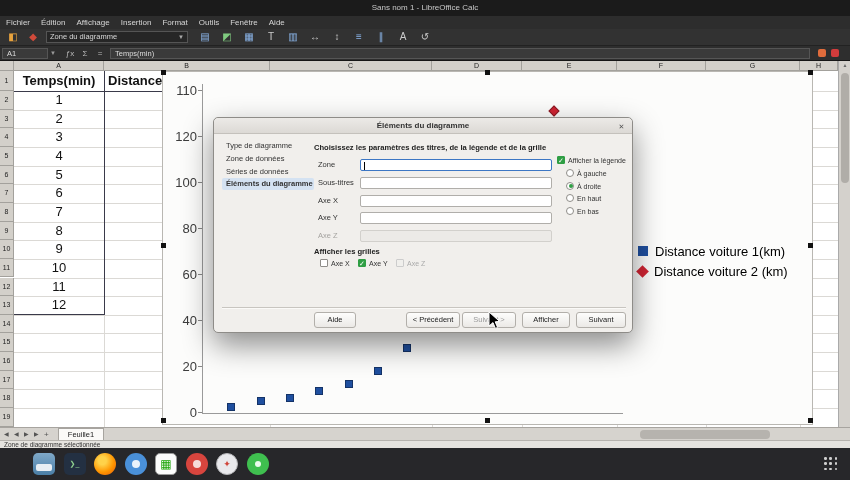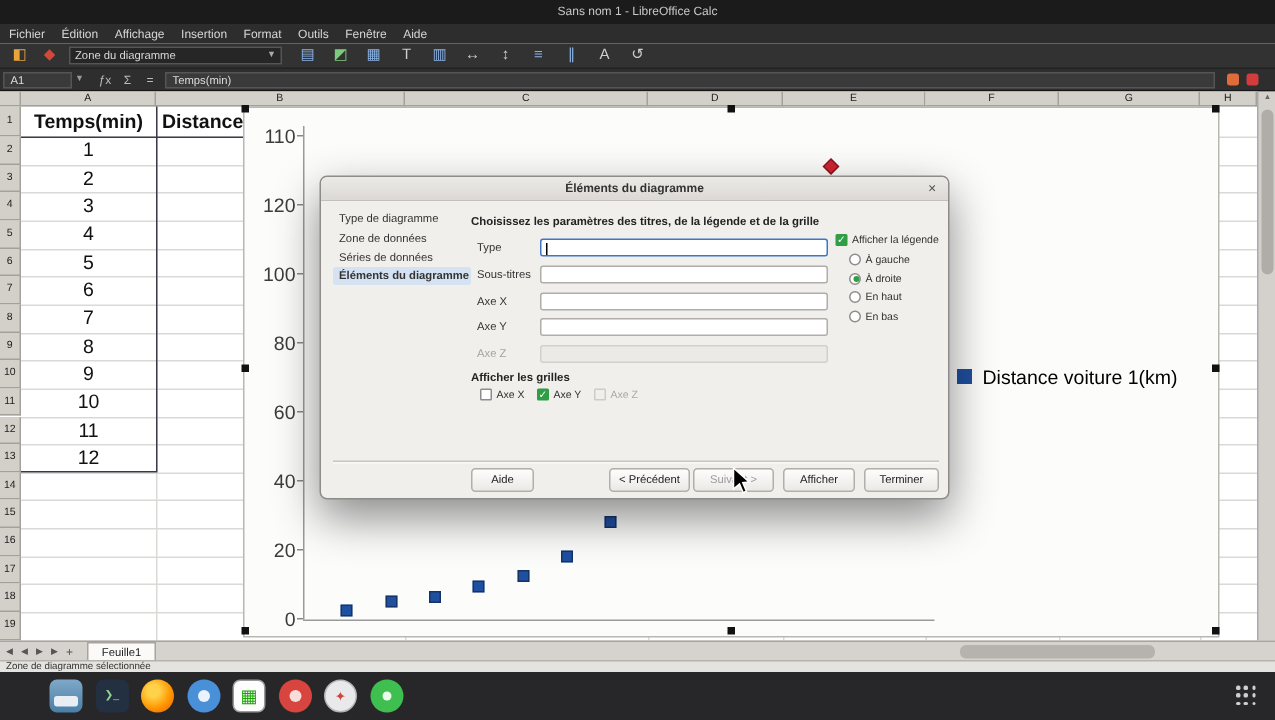"Type" div.fld-label { text: Type -> Zone }
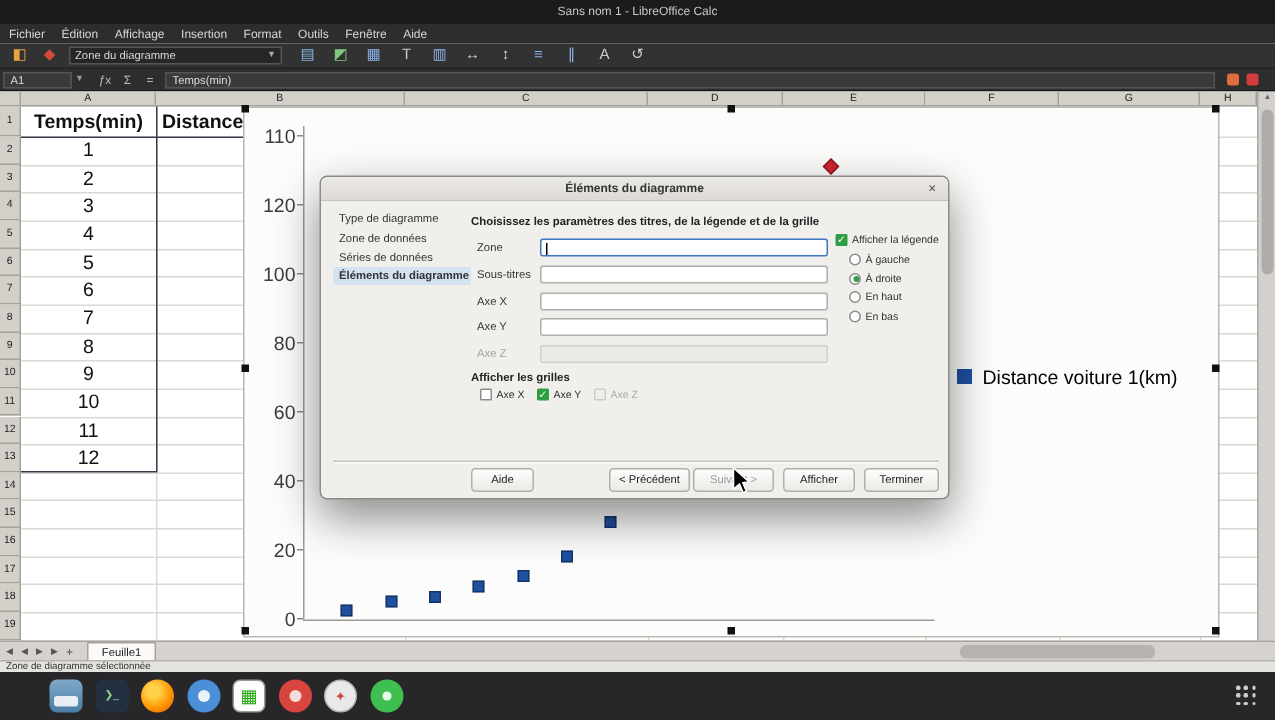"Distance voiture 2 (km)" div.legend-entry { html: none -> <div> <div></div> <span>Distance voiture 2 (km)</span> </div> }
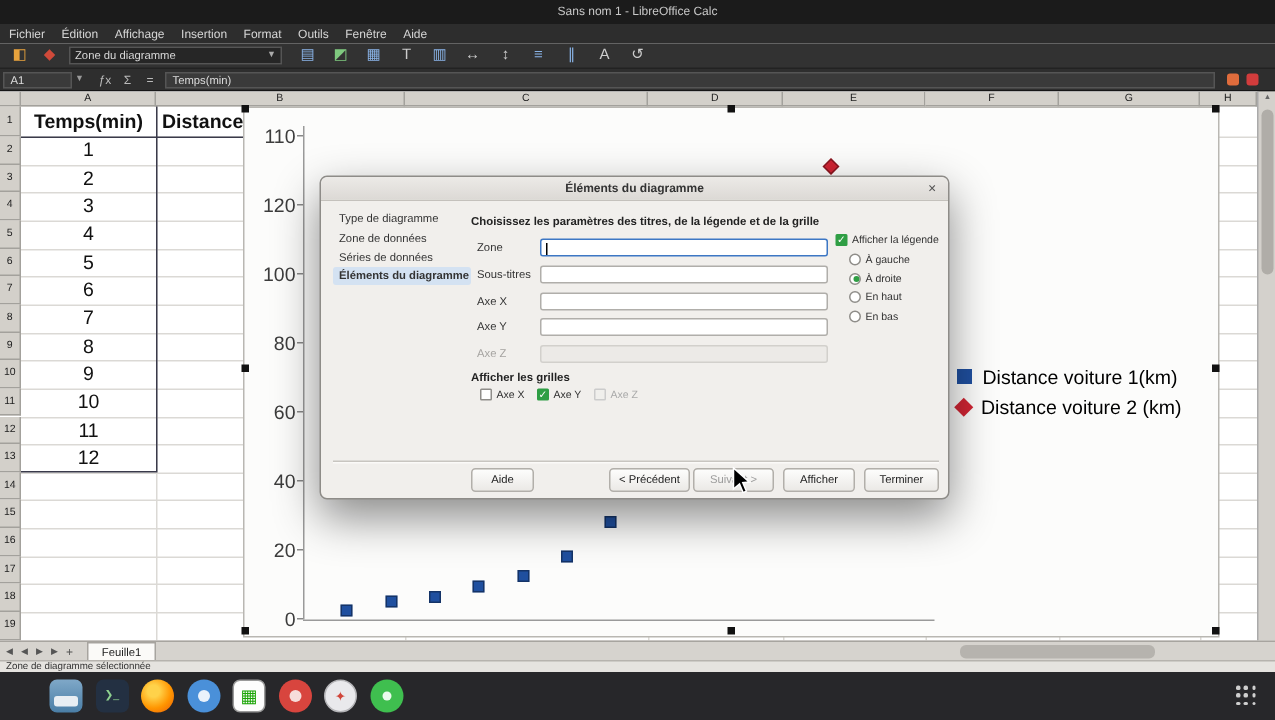"Terminer" div.dlg-btn { text: Terminer -> Suivant }
